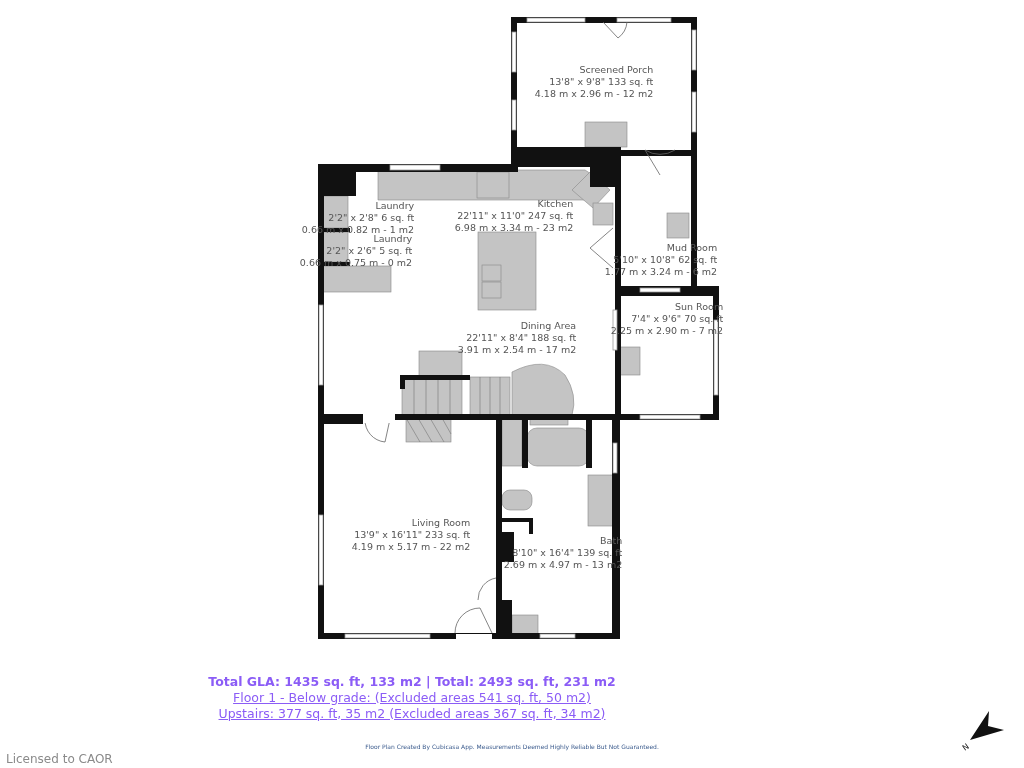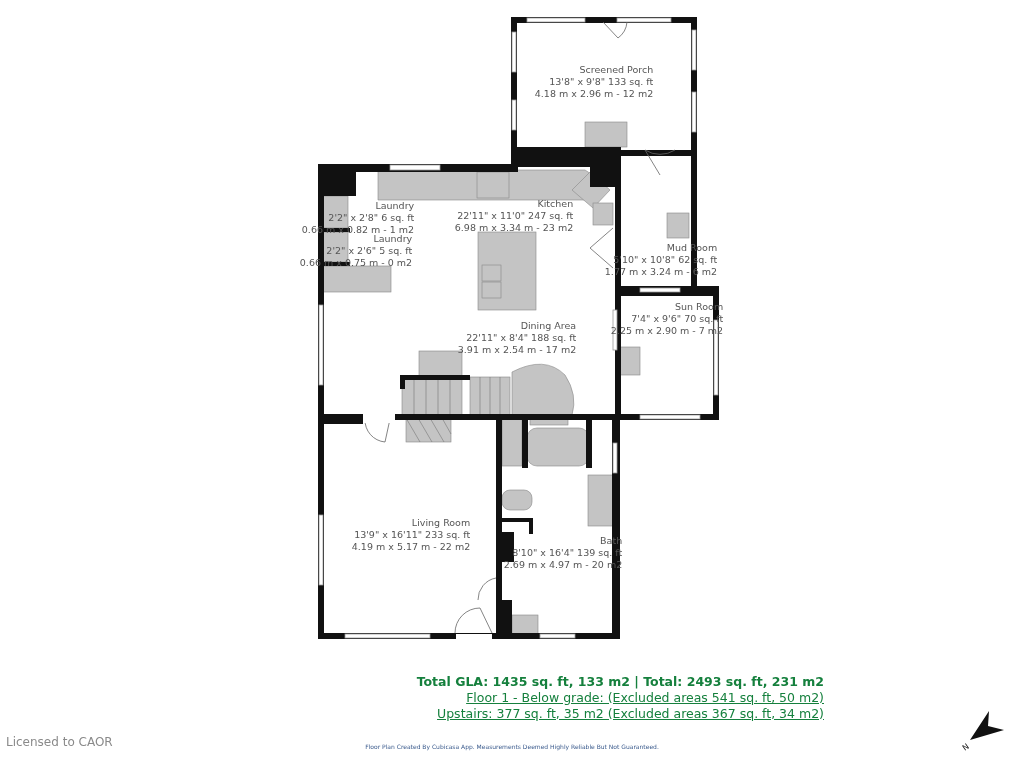"2.69 m x 4.97 m" span { text: 20 -> 13 }
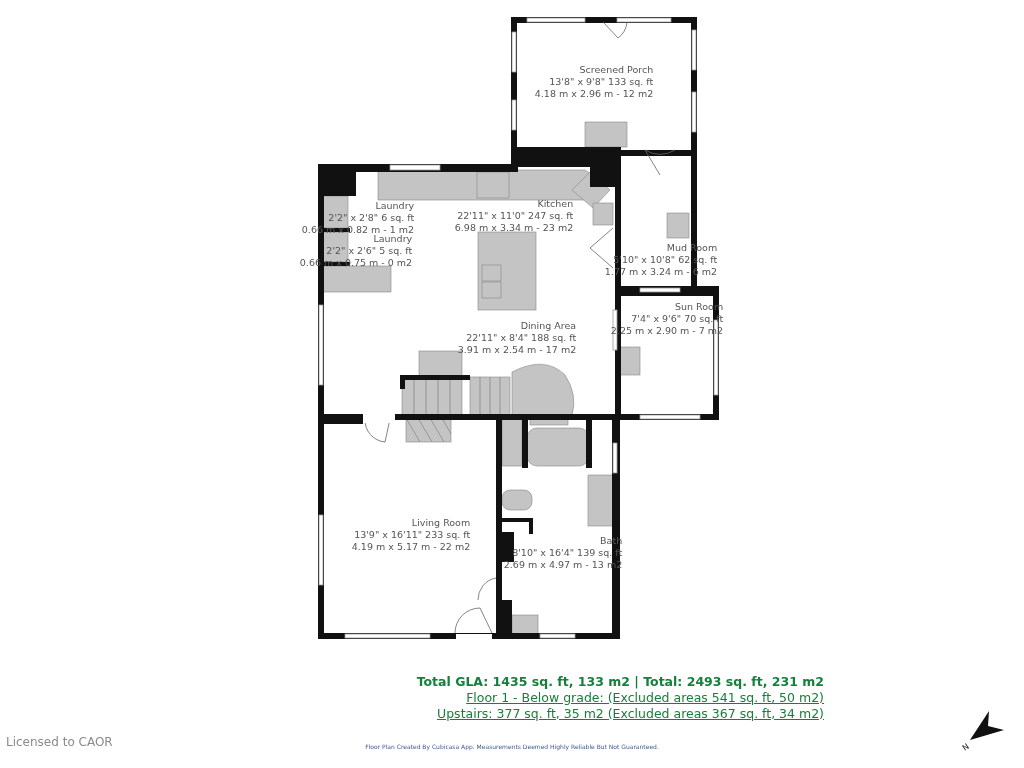"Total GLA: 1435 sq. ft," .summary { color: #15803d -> #8b5cf6; text-align: right -> center }
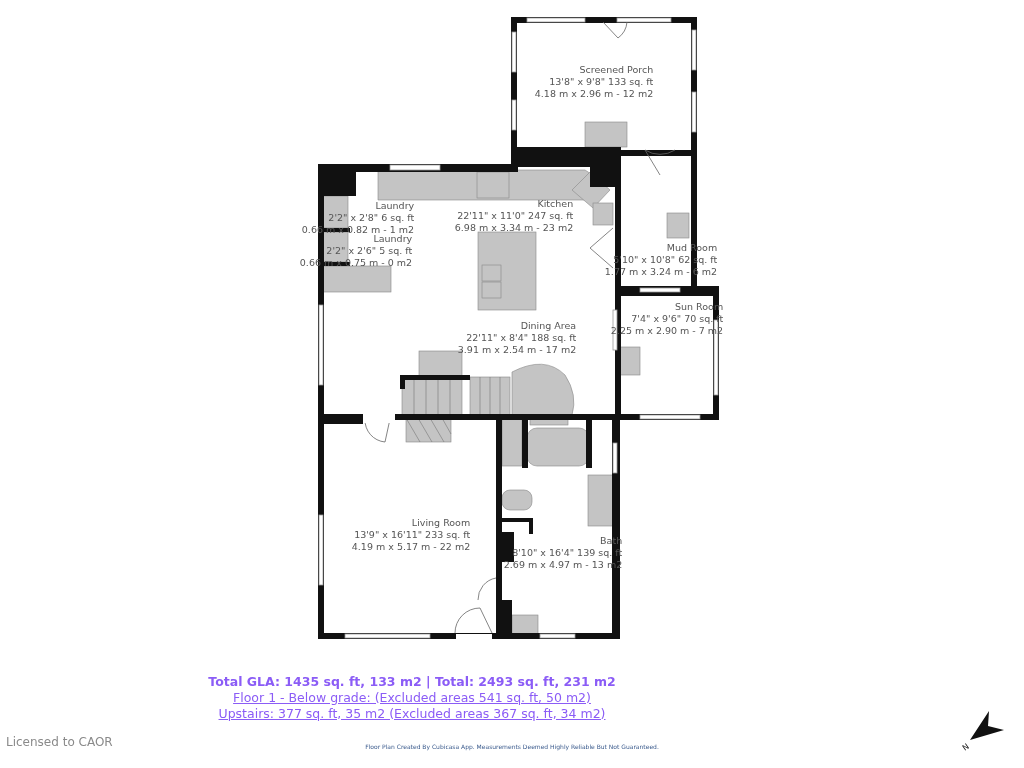"Licensed to CAOR" .license { top: 735px -> 752px }
